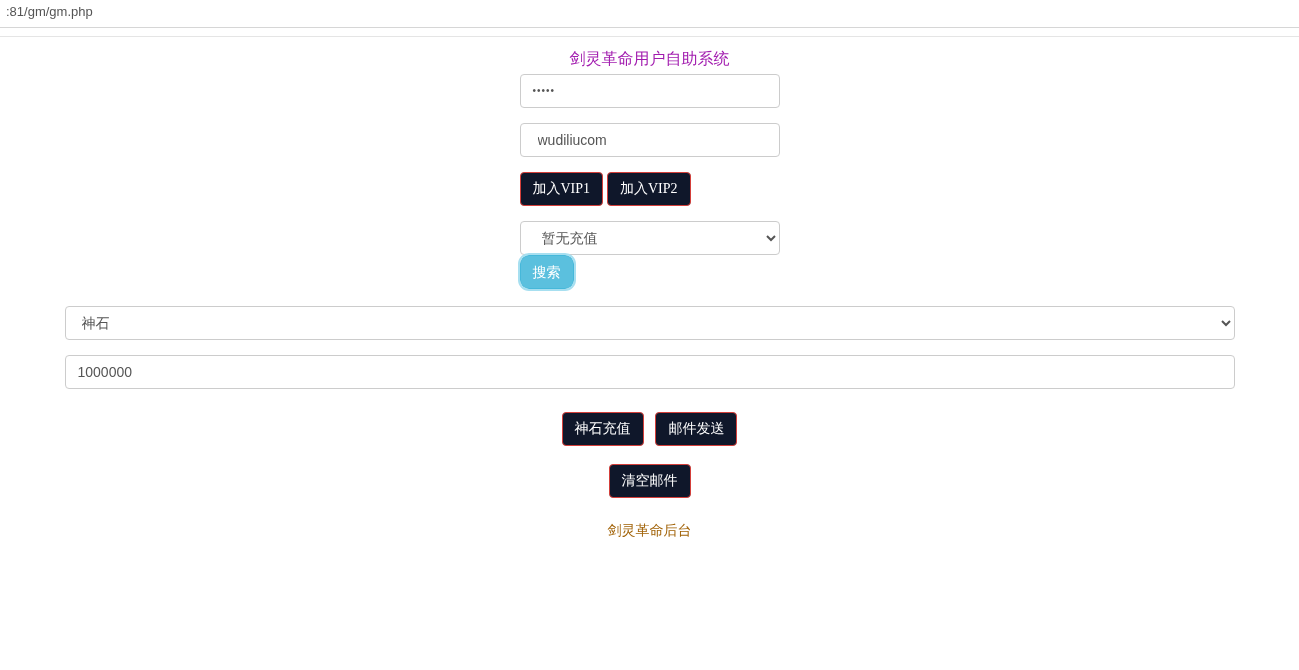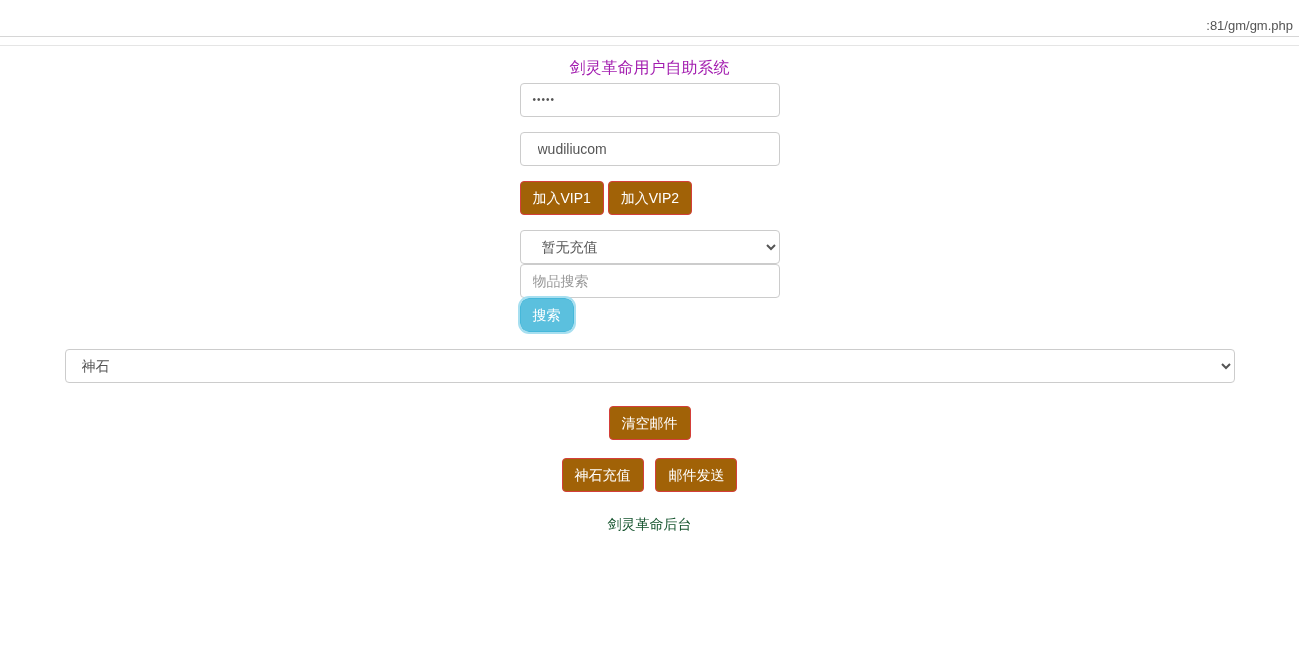":81/gm/gm.php" .address-bar { padding: 18px 6px -> 4px 6px; text-align: right -> none }
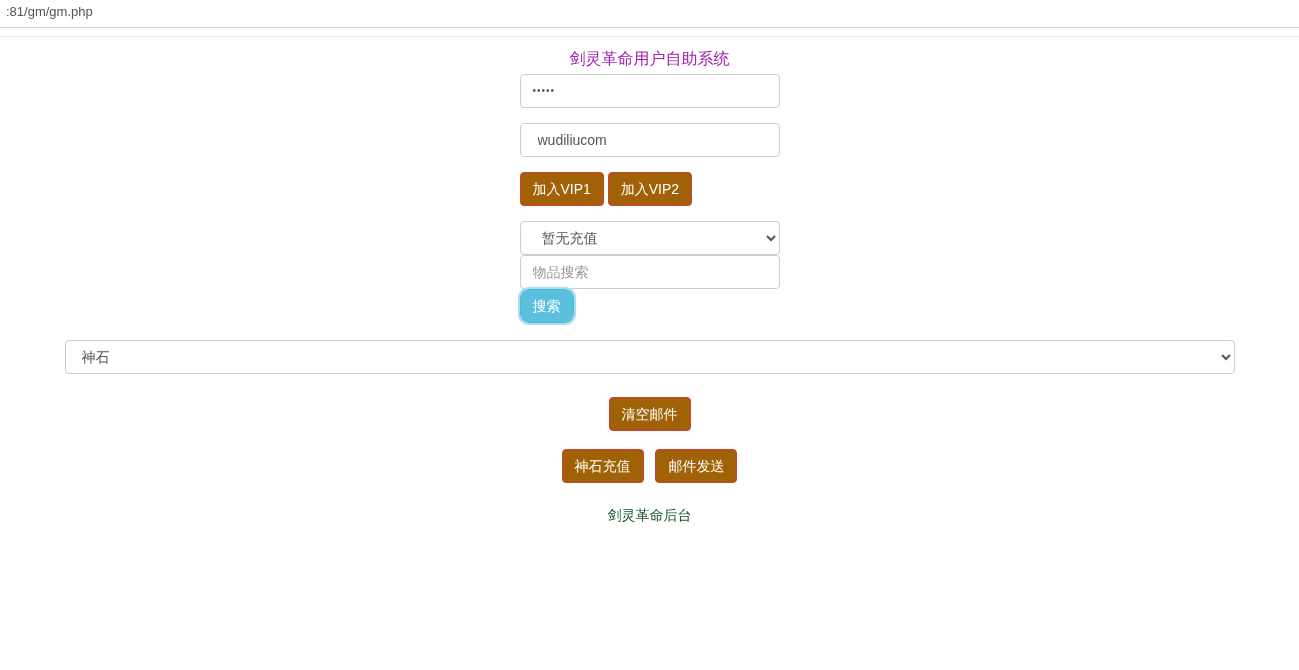"加入VIP1" .btn-danger { background-color: #a16207 -> #0f172a; font-family: none -> Liberation Serif, serif }
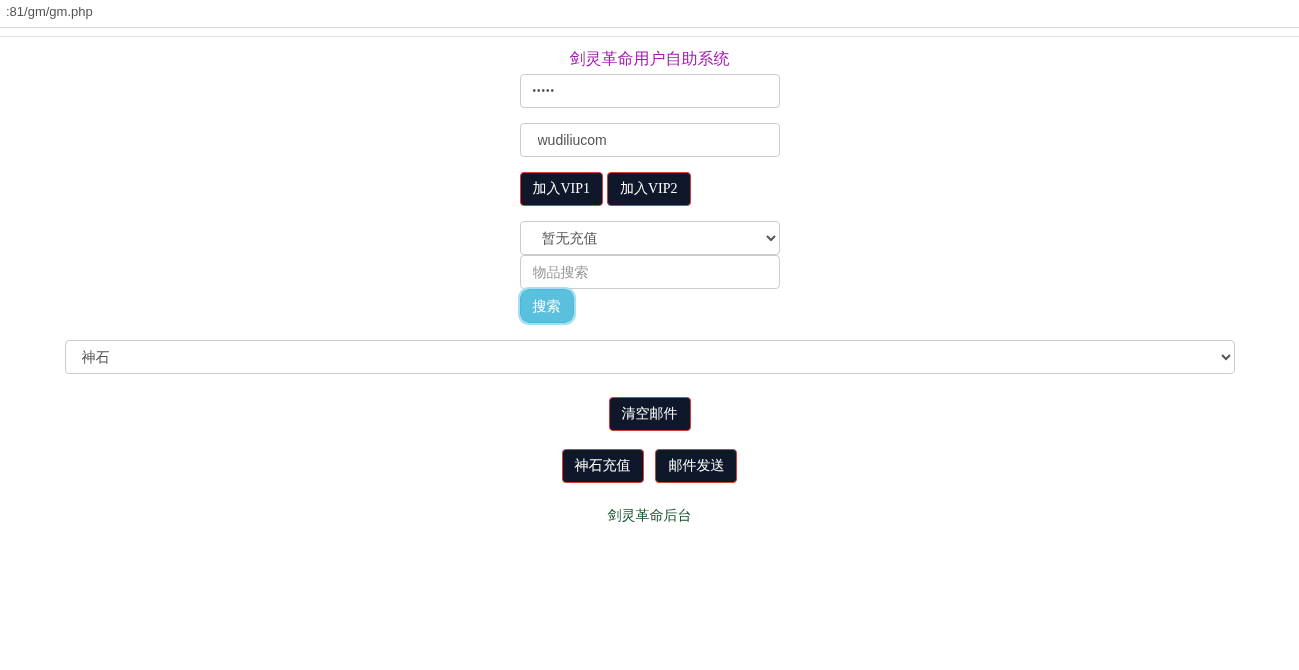"物品搜索" input.form-control { html: <input> -> none }
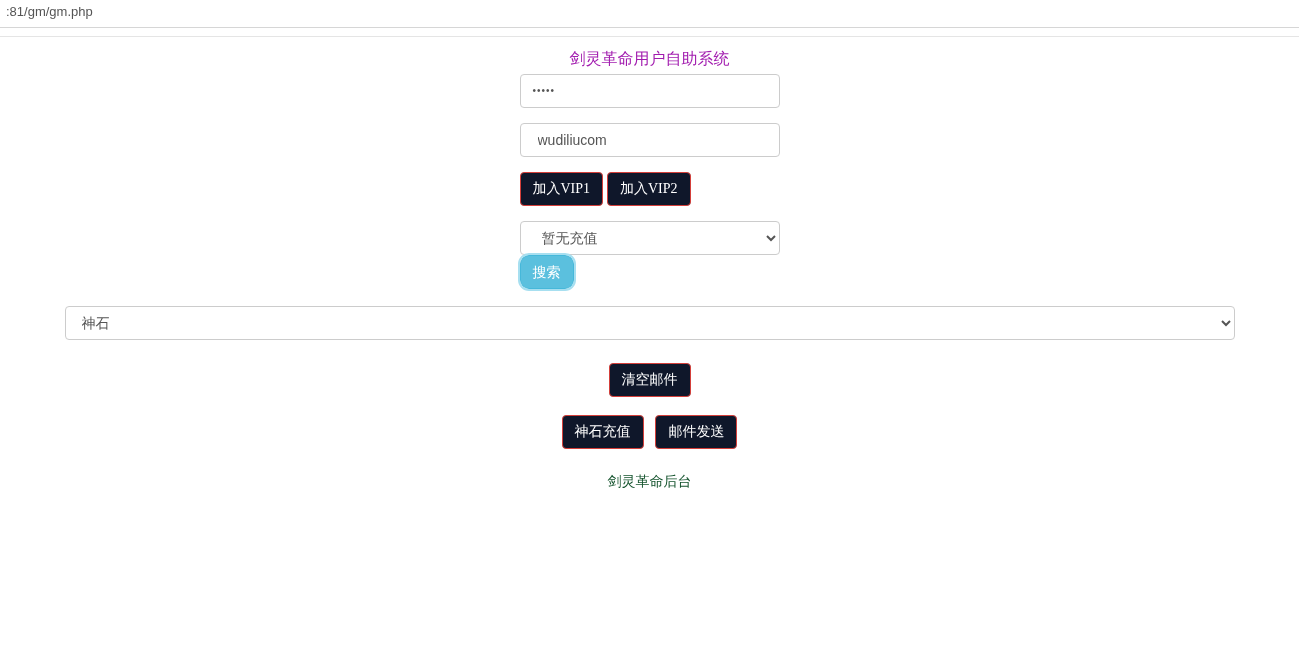"1000000" input.form-control { html: none -> <input> }
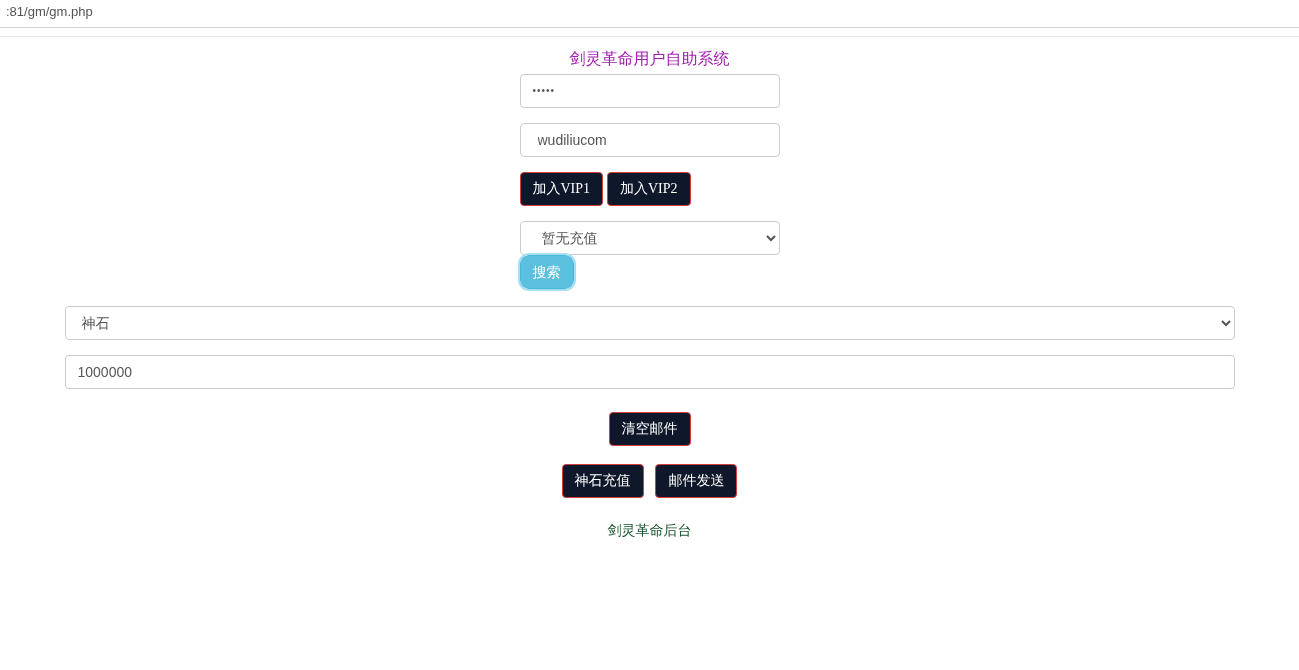"清空邮件" div.center-btns { order: before "神石充值 邮件发送" -> after "神石充值 邮件发送" }
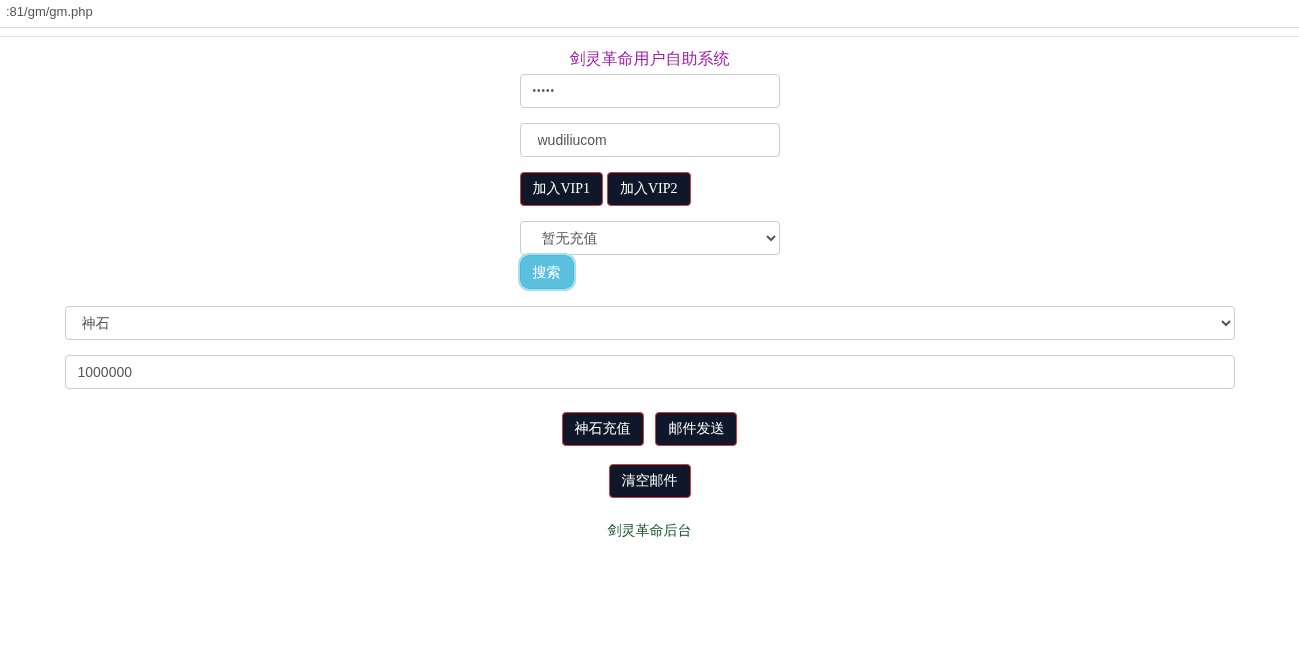"剑灵革命后台" .link-danger { color: #14532d -> #a16207 }
